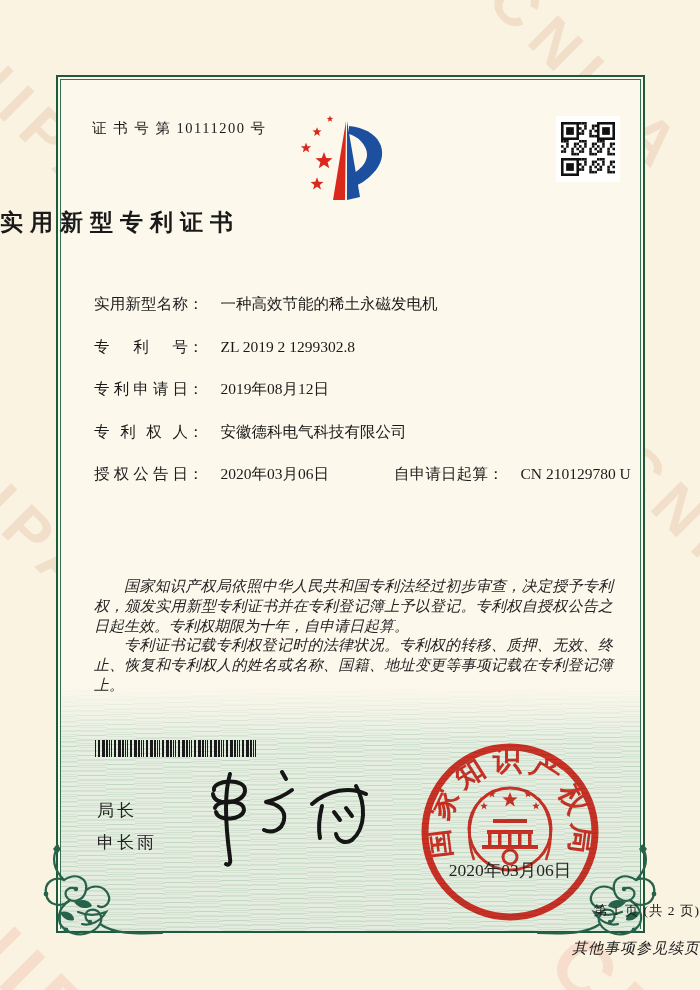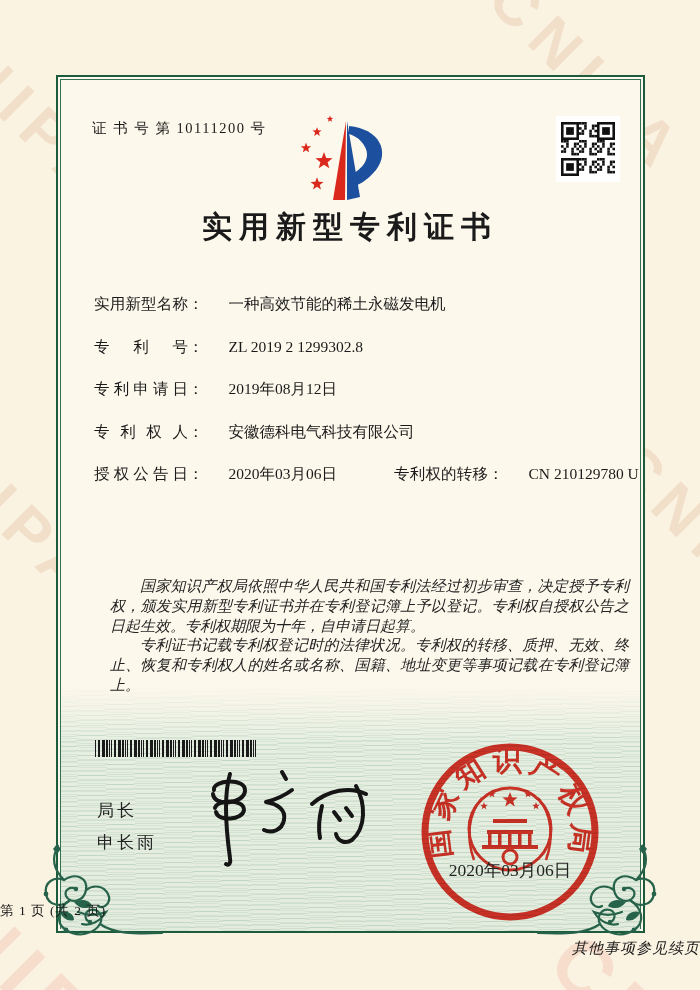"实用新型专利证书" .title { font-size: 30px -> 23px; text-align: center -> none }
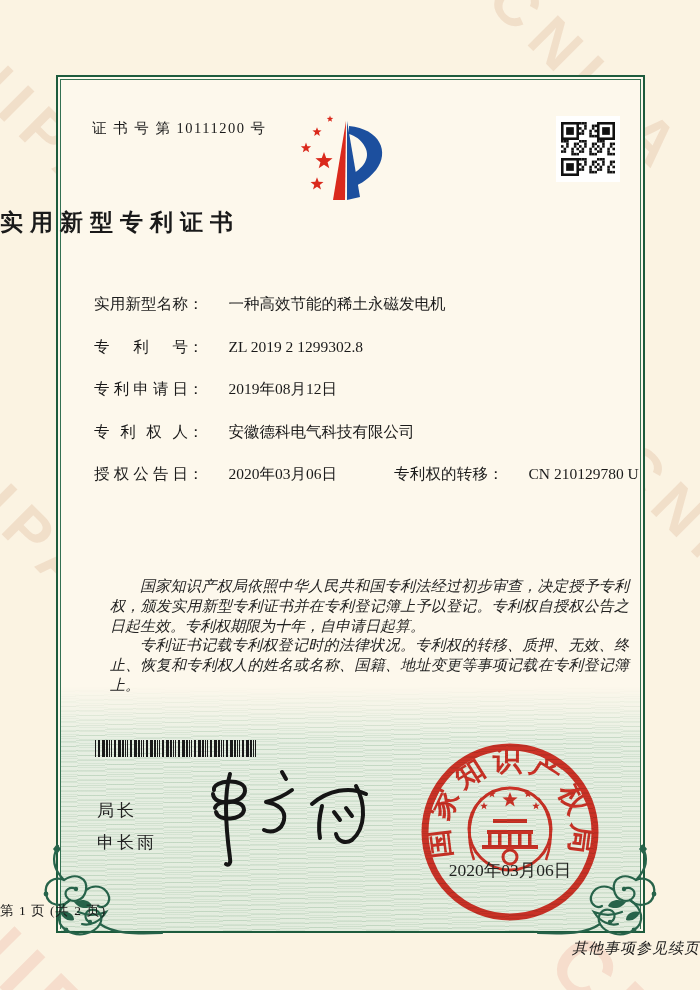"一种高效节能的稀土永磁发电机" .fvalue { margin-left: 25px -> 17px }
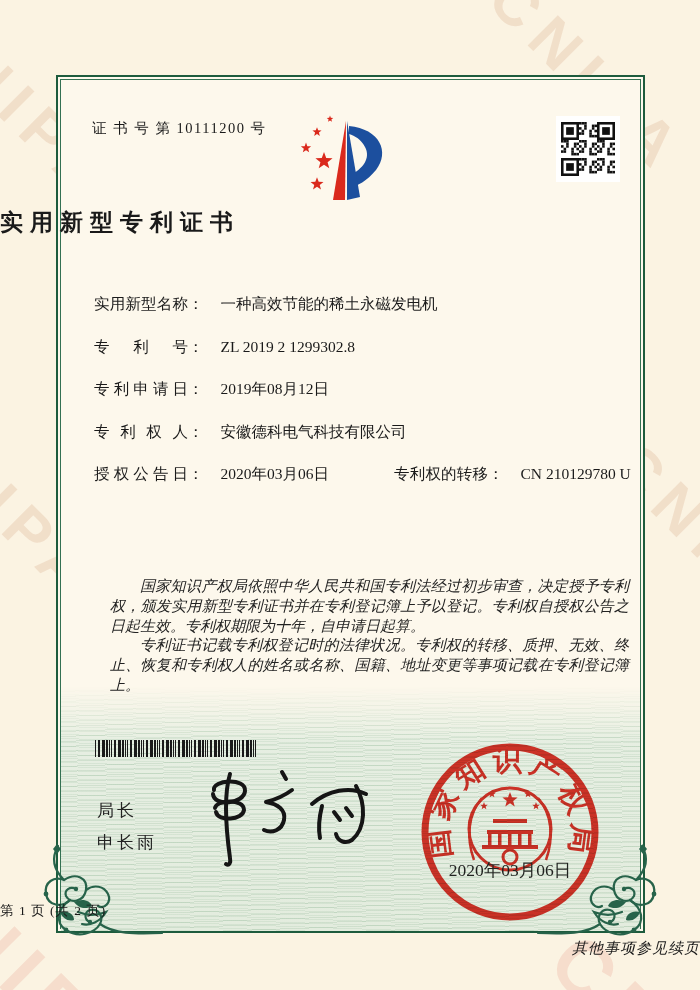"专利权的转移" span.flabel { text: 专利权的转移 -> 自申请日起算 }
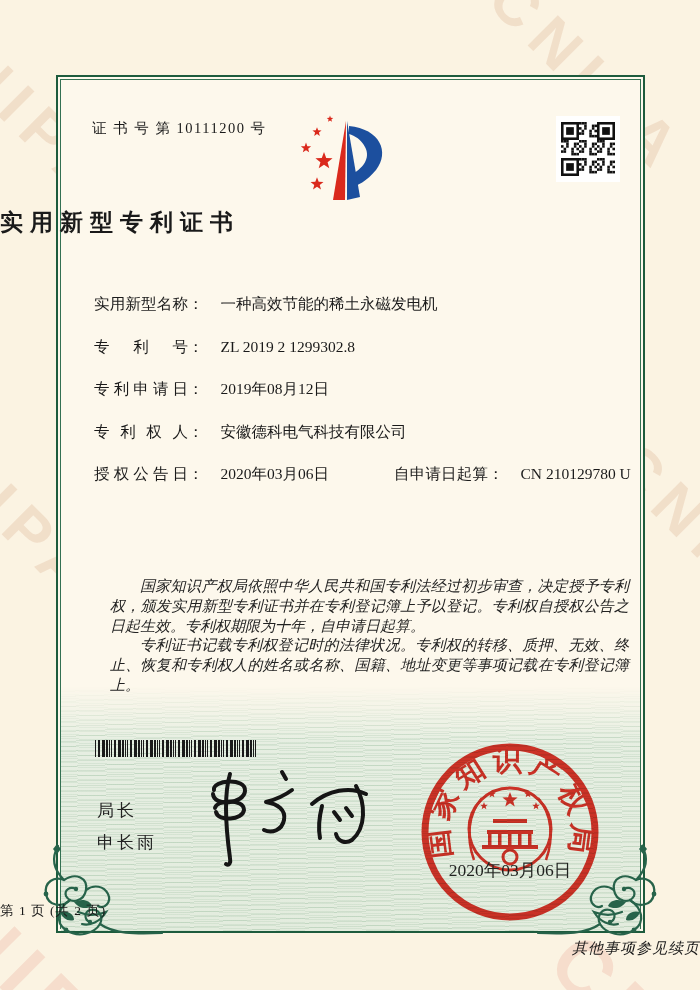"国家知识产权局依照中华人民共和国专利法经过初步审查，决定授予专利权，颁发实用新型" .paras { left: 110px -> 94px }
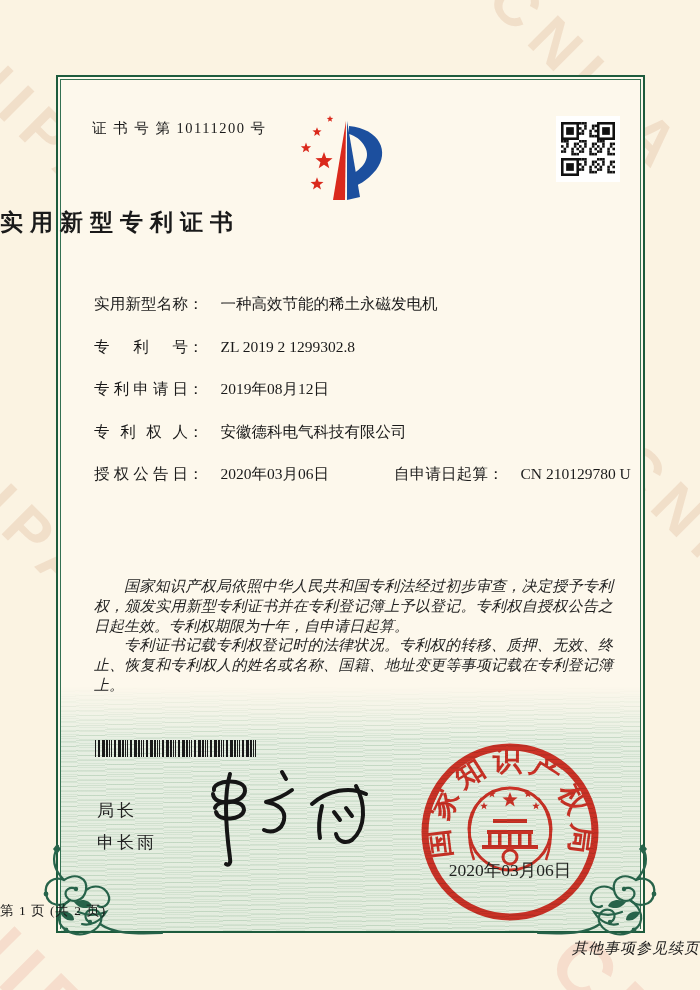"第 1 页 (共 2" .page-info { text-align: left -> right }
